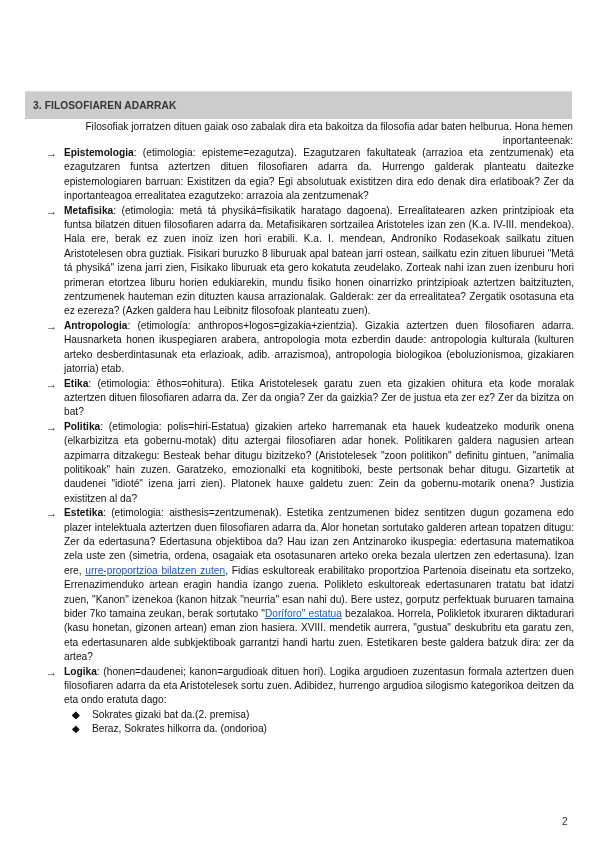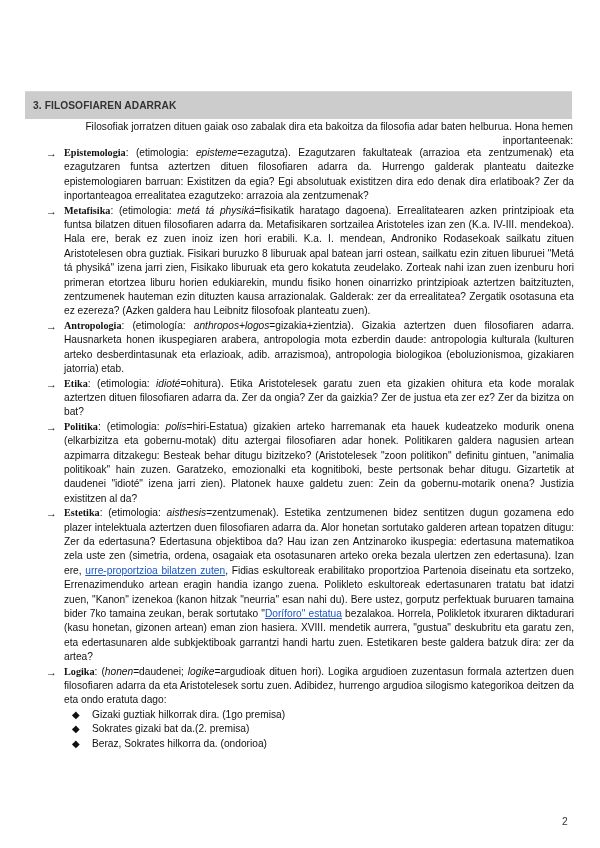"Epistemologia" .term { font-family: Liberation Serif, serif -> none }
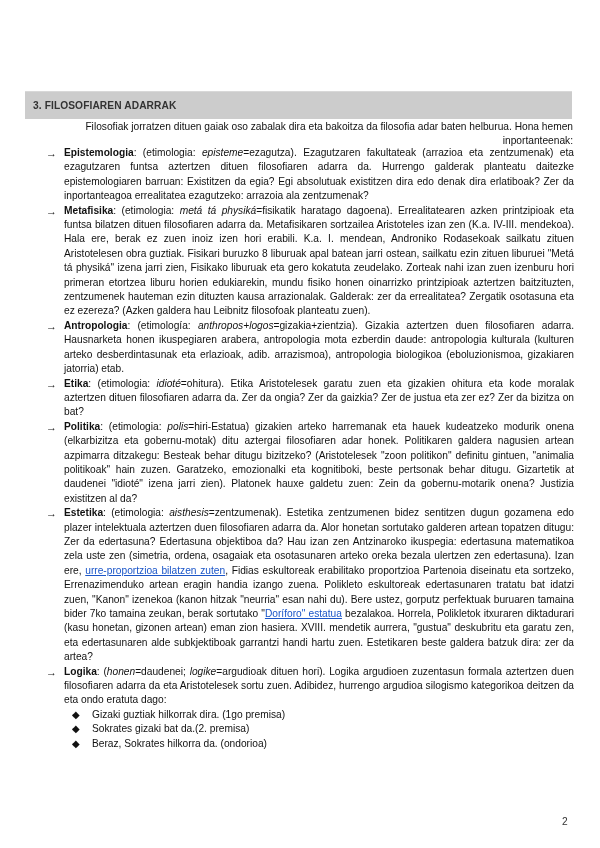"episteme" .it { font-style: italic -> none }
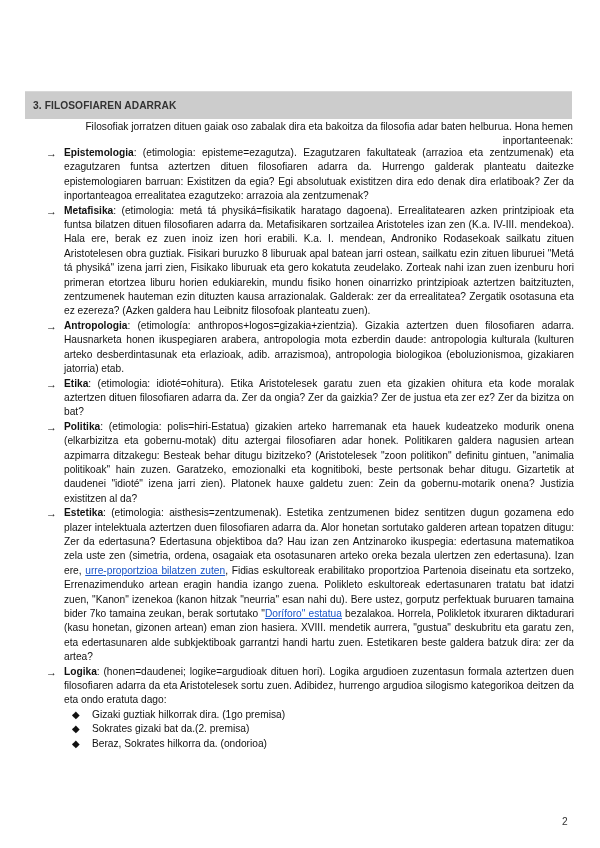"idioté" span.it { text: idioté -> êthos }
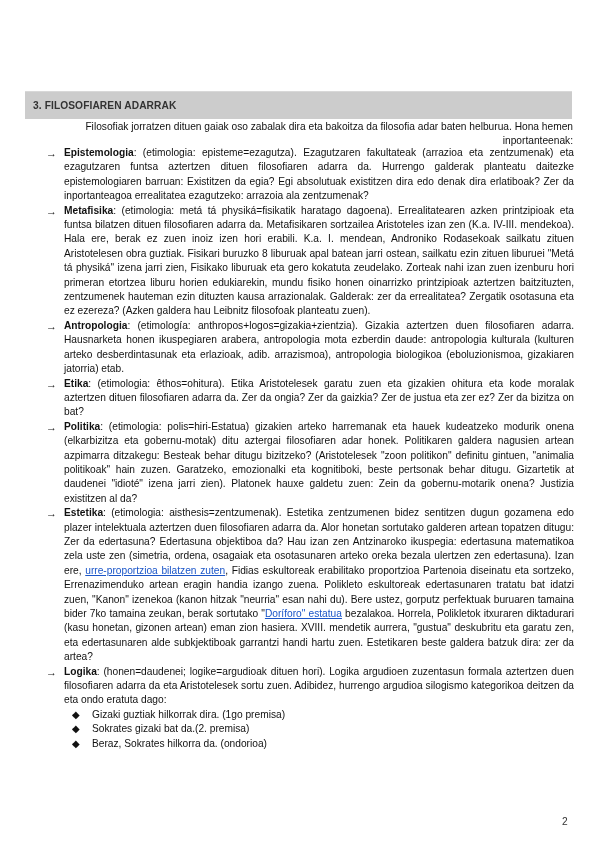"logike" span.it { text: logike -> kanon }
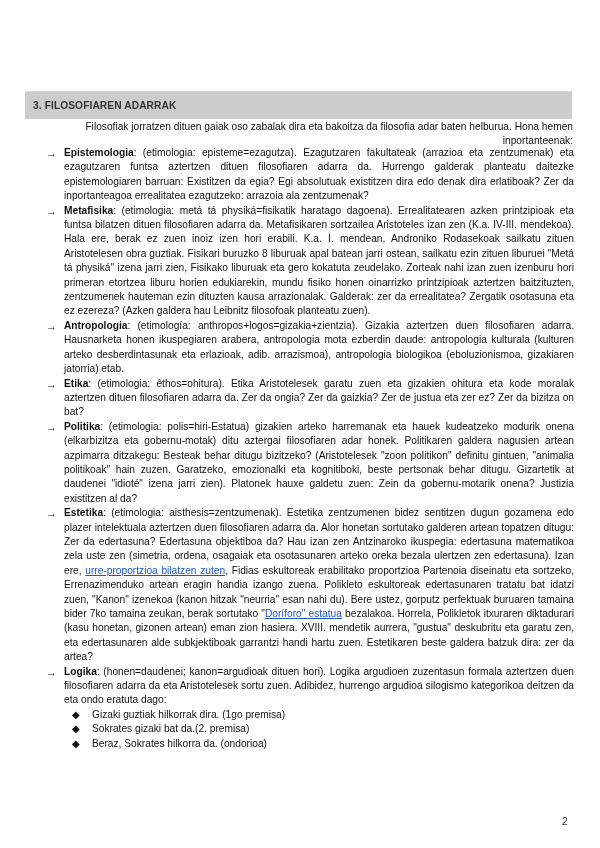"Gizaki guztiak hilkorrak dira. (1go" span { html: <span>Gizaki guztiak hilkorrak dira. (1go premisa)</span> -> none }
